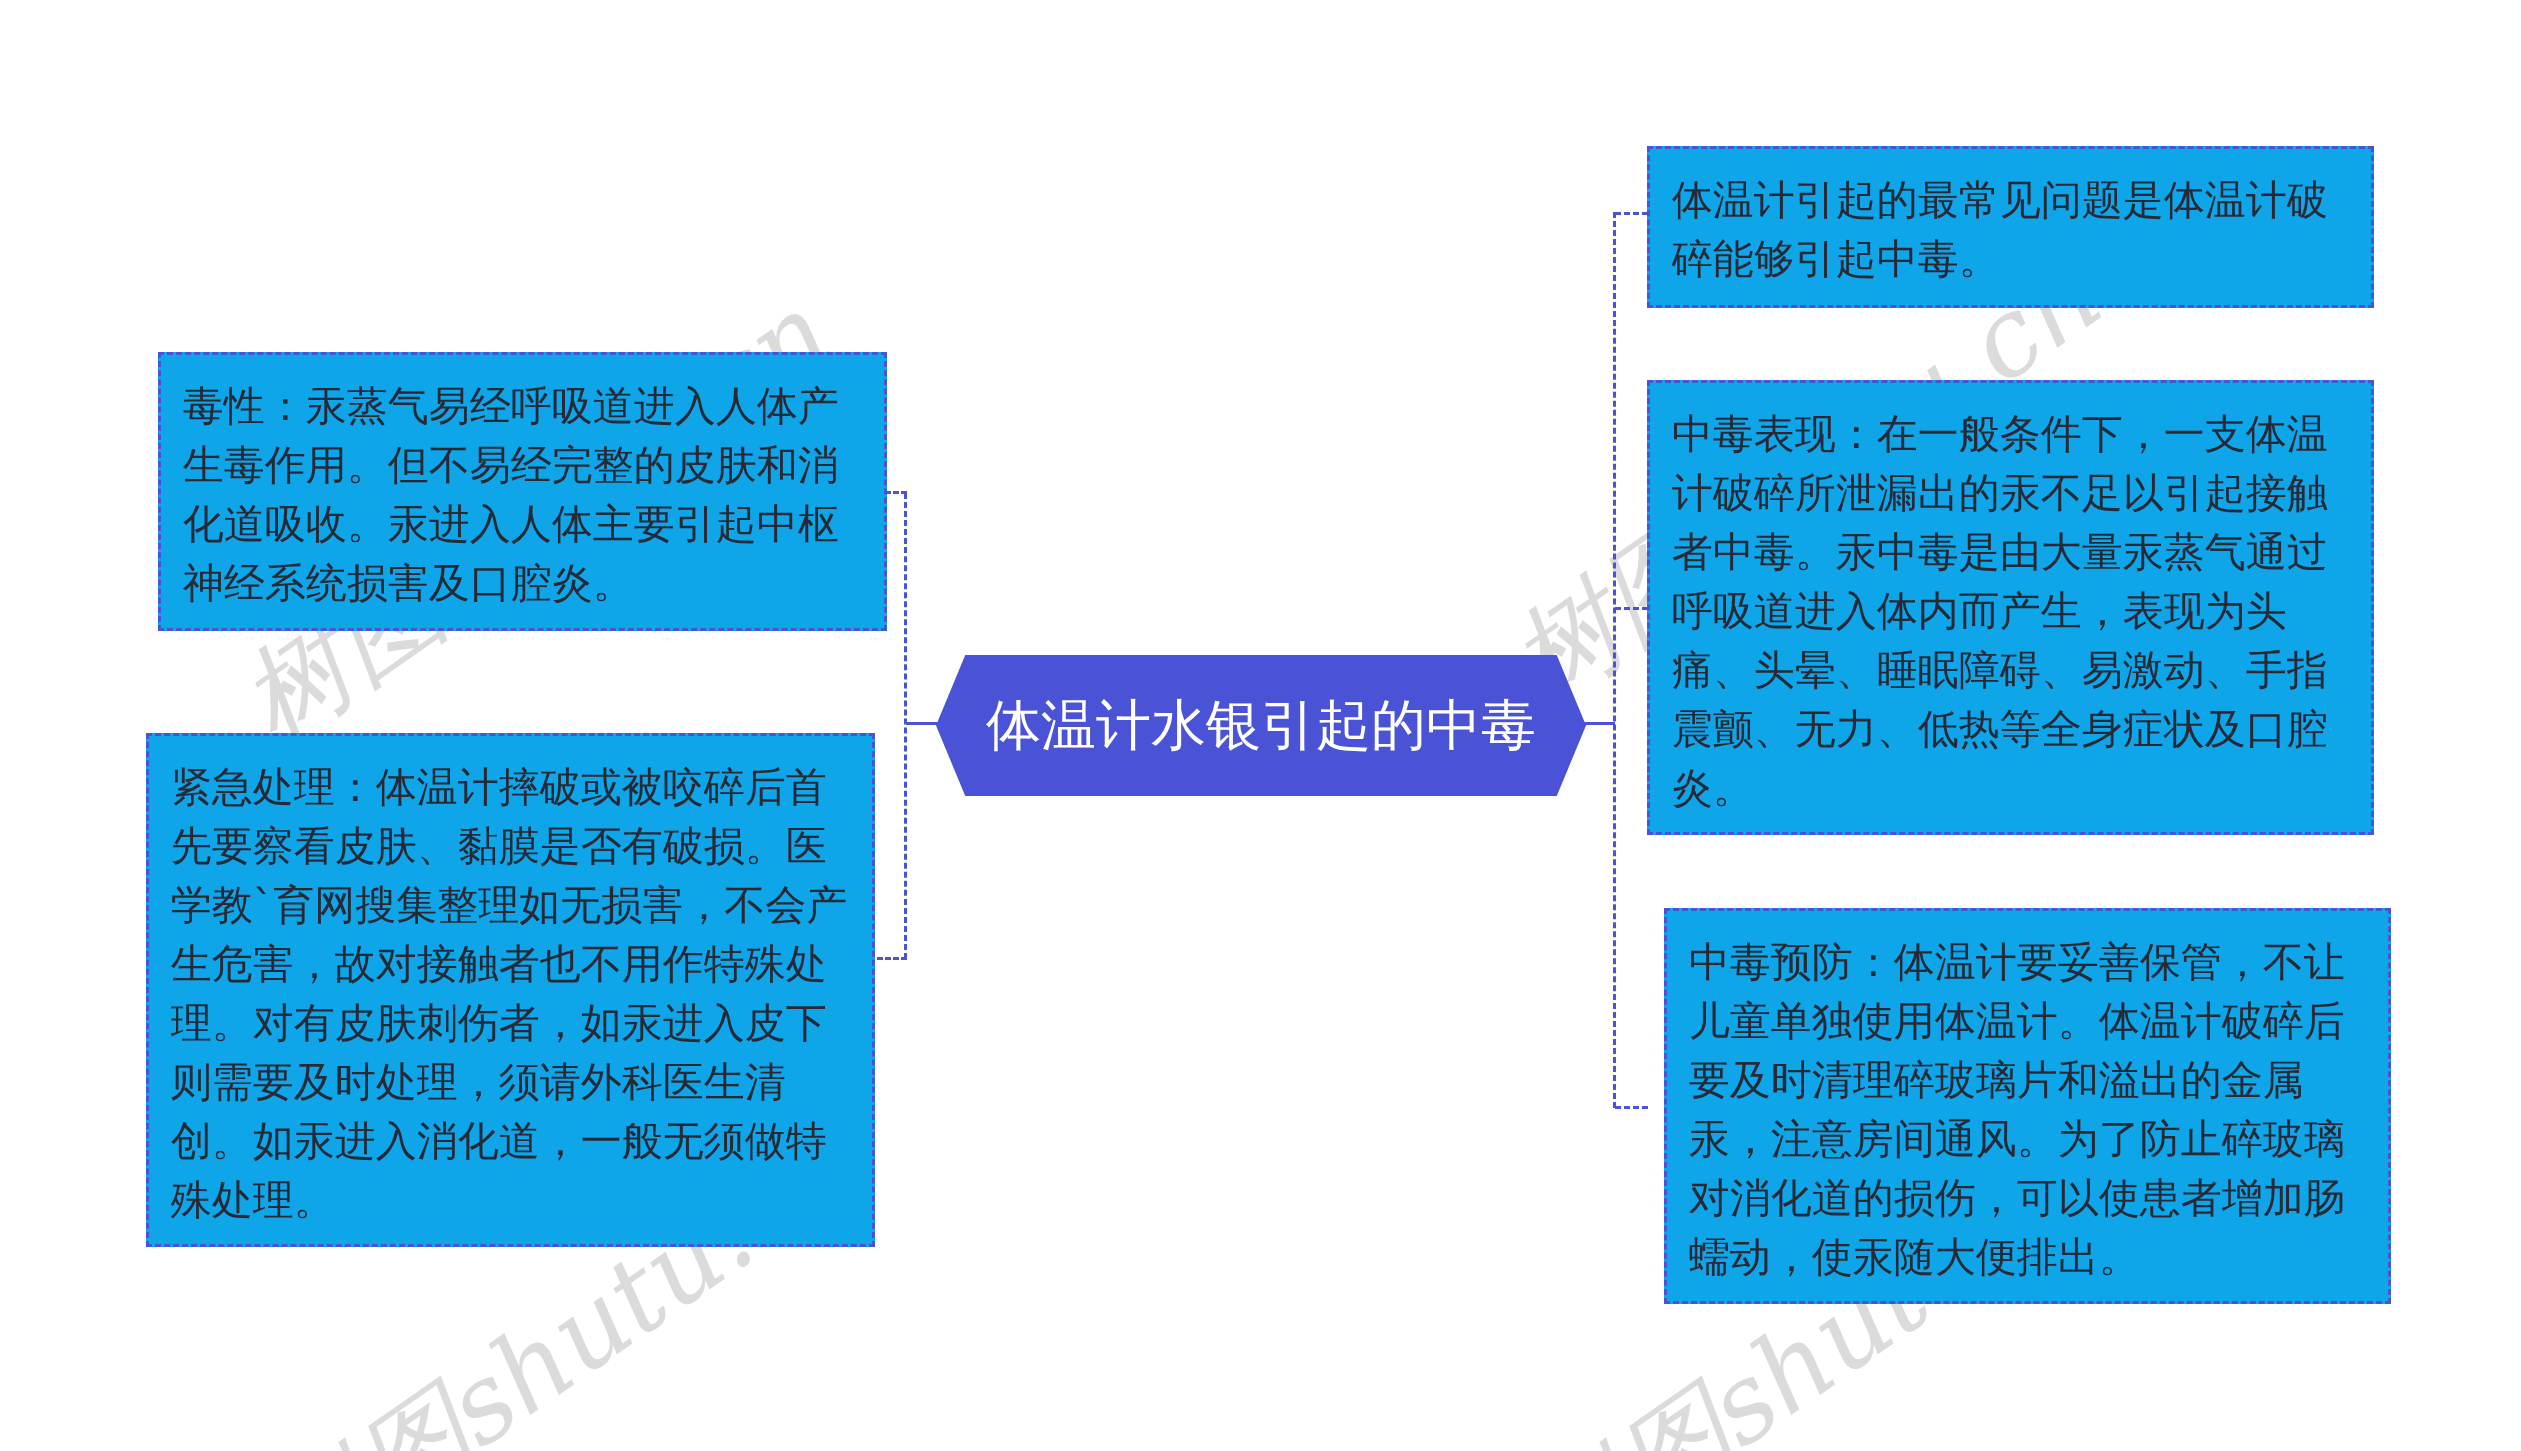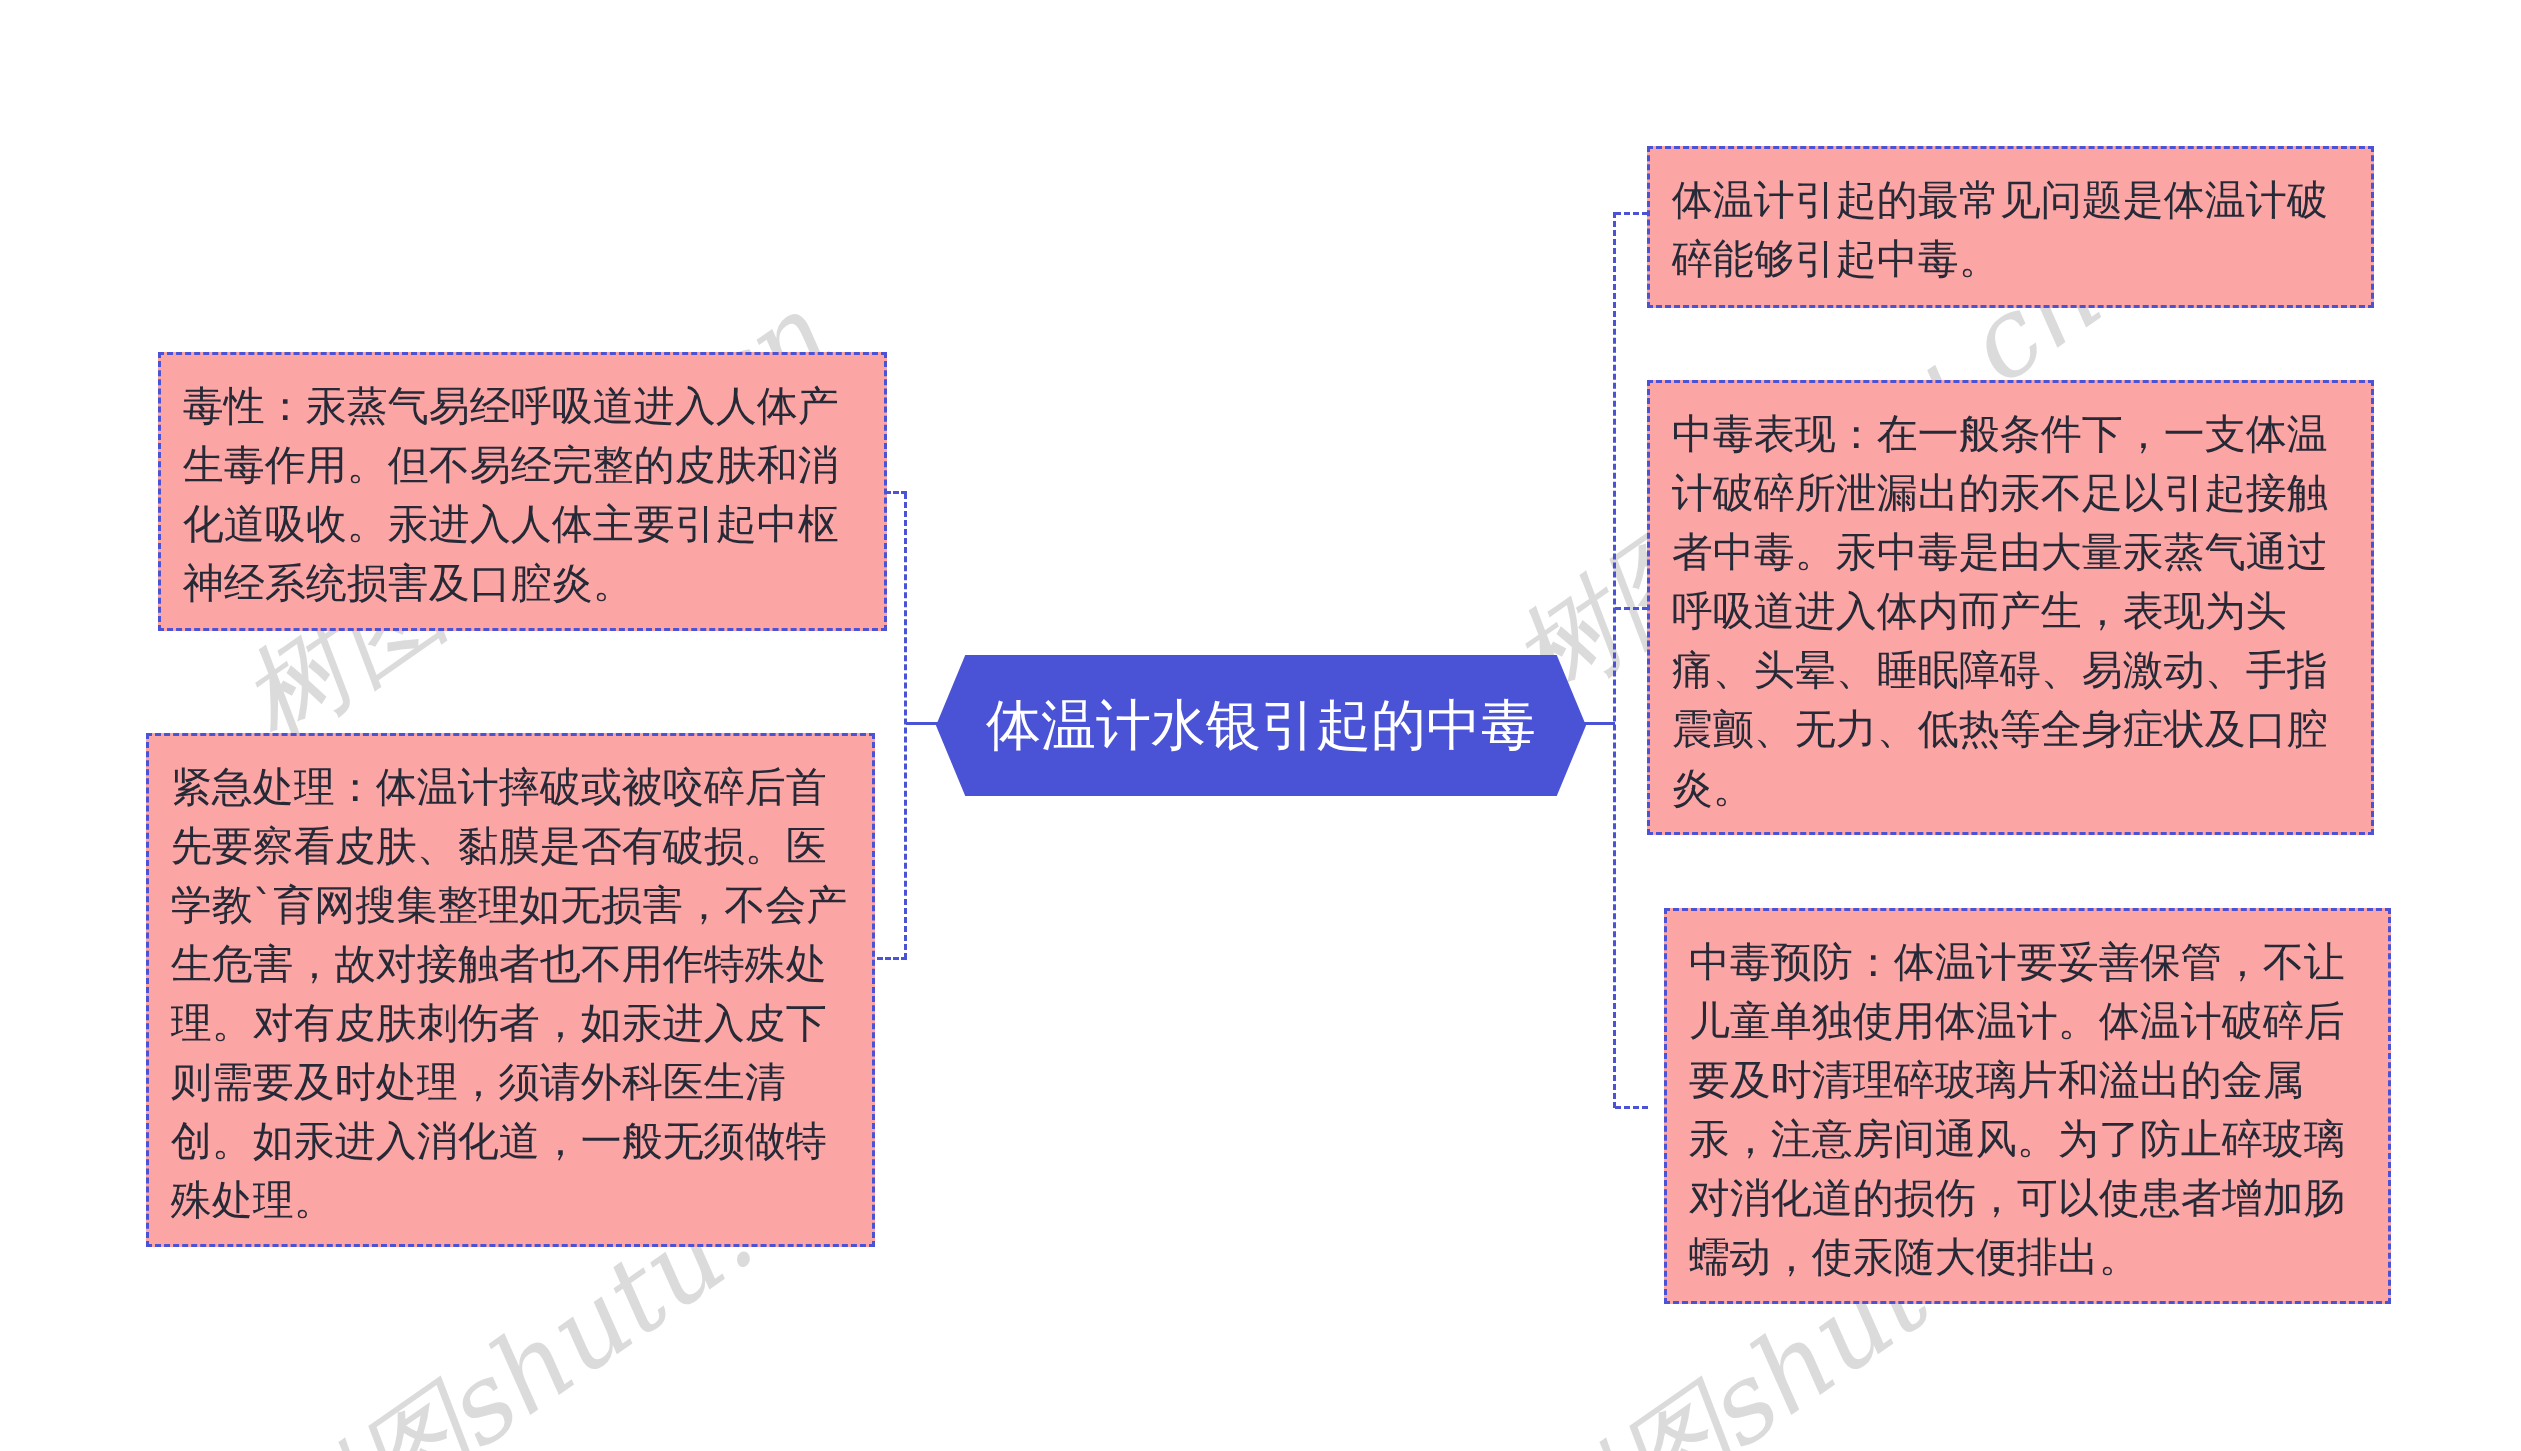"体温计引起的最常见问题是体温计破碎能够引起中毒。" .box { background: #fca5a5 -> #0ea5e9 }
